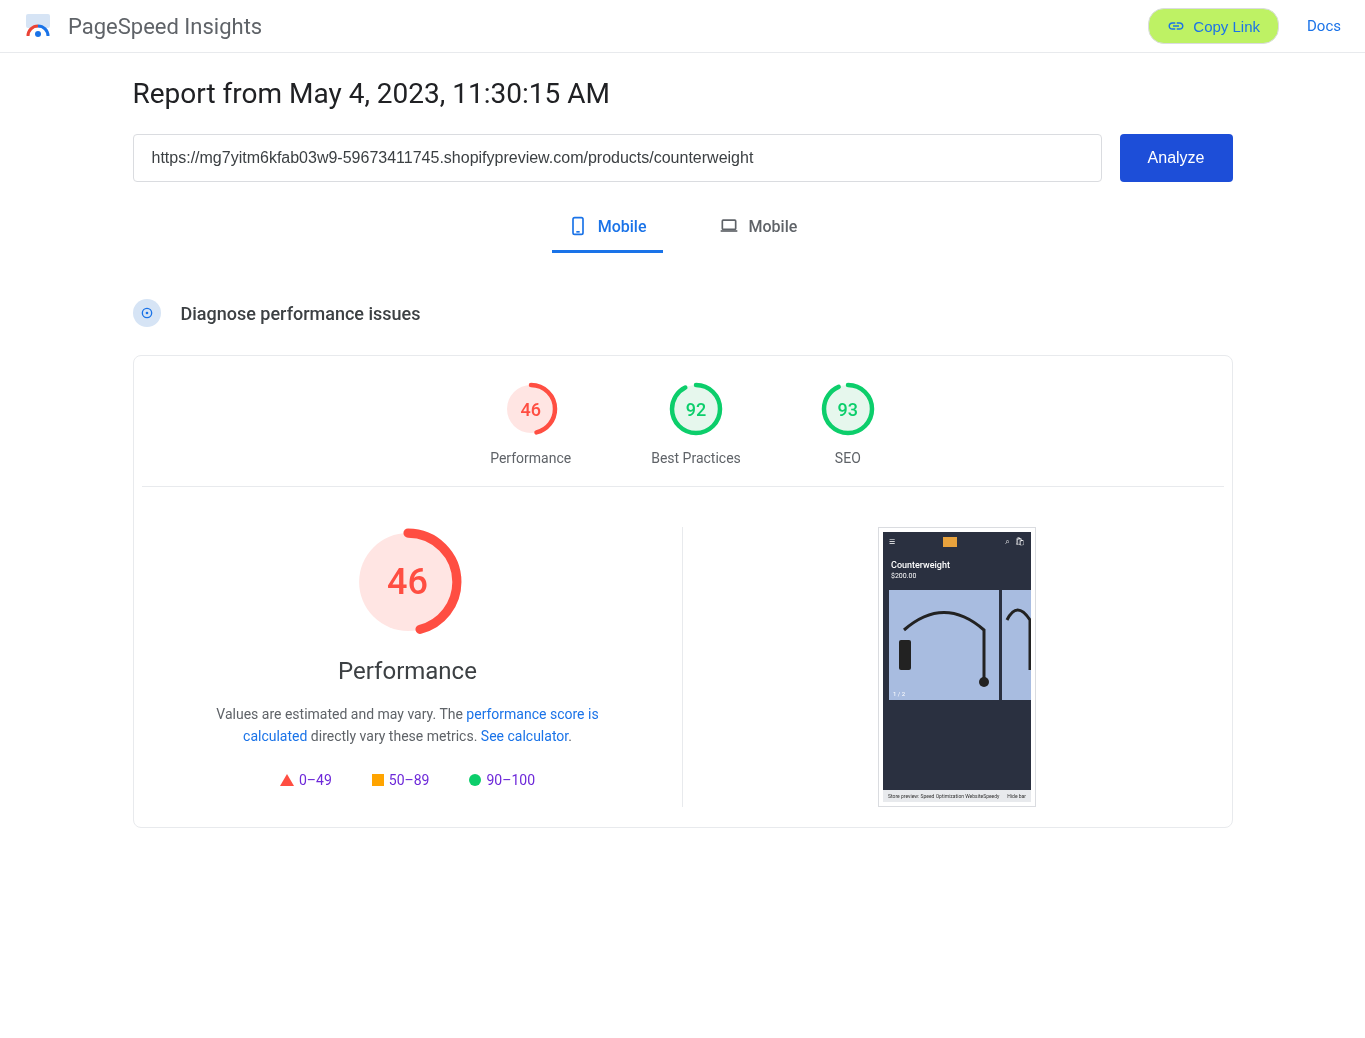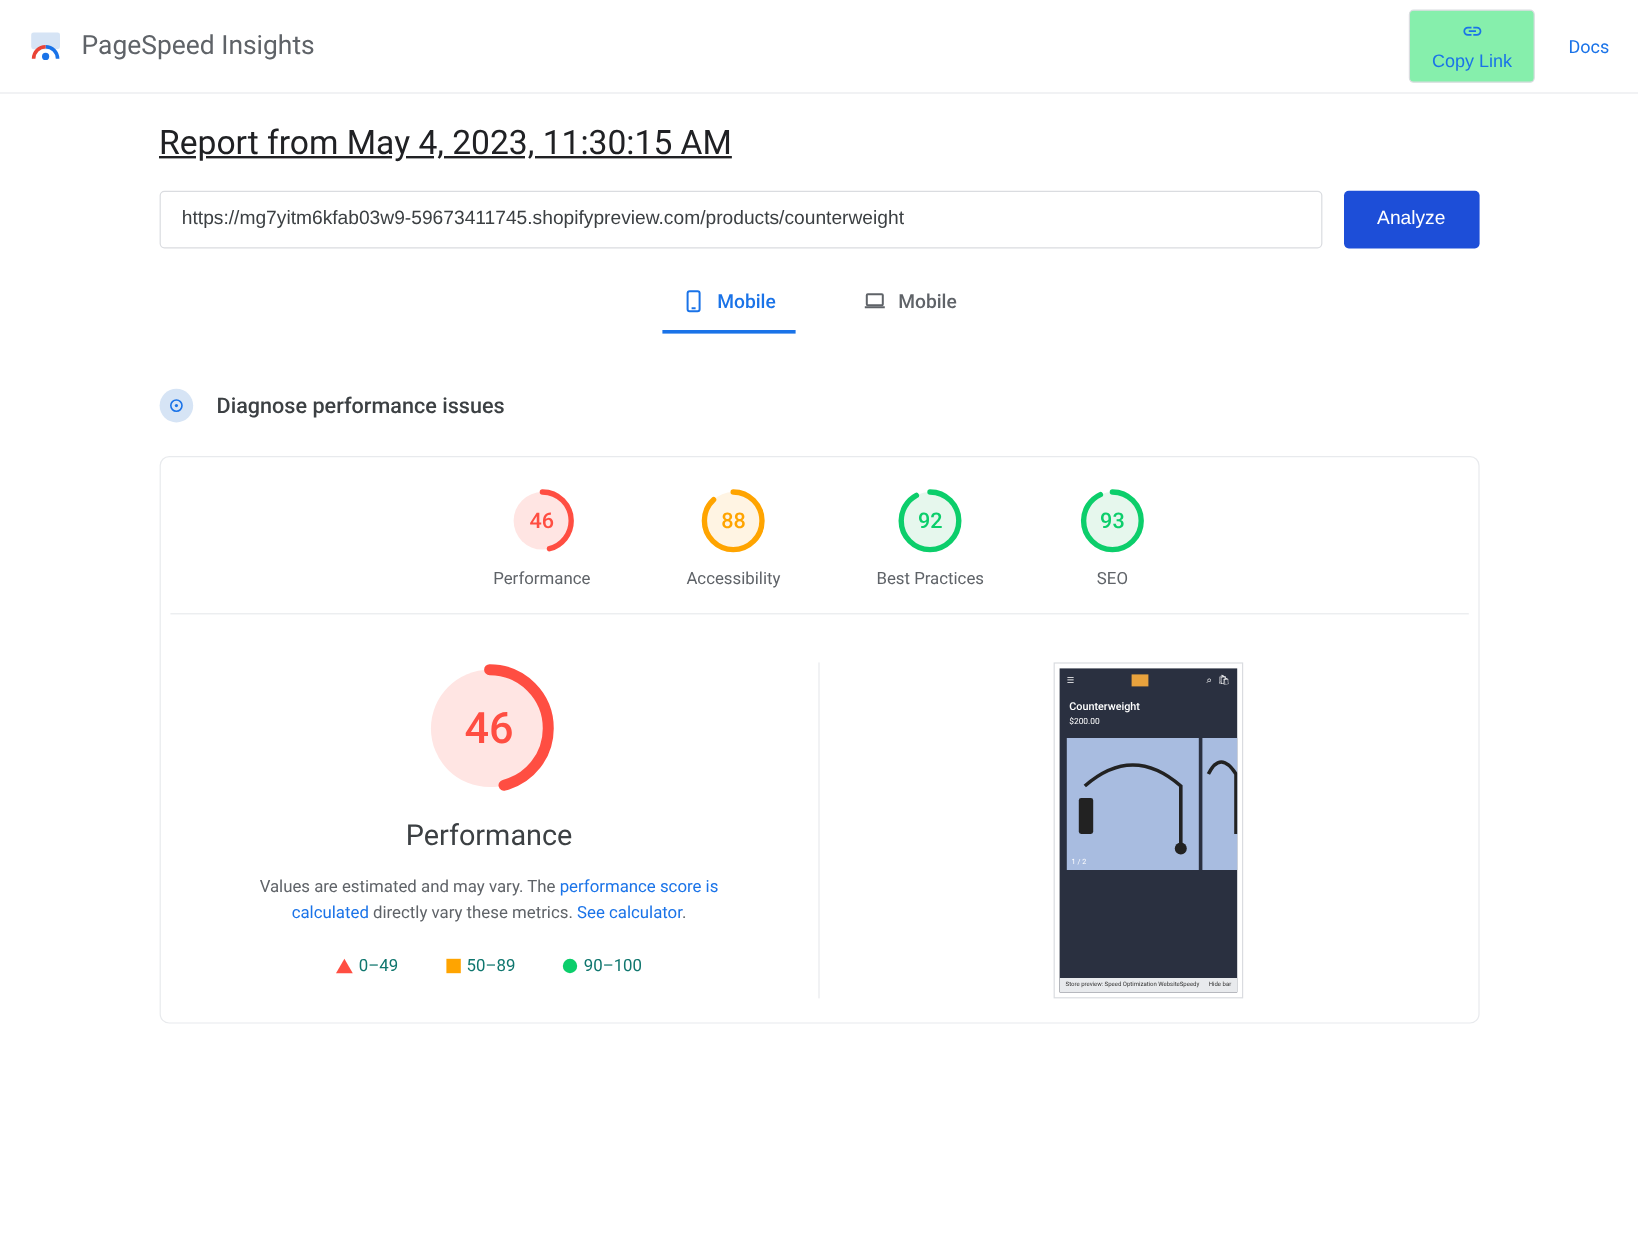"Copy Link" .copy-link { background: #86efac -> #bef264; border-radius: 4px -> 16px; flex-direction: column -> none }
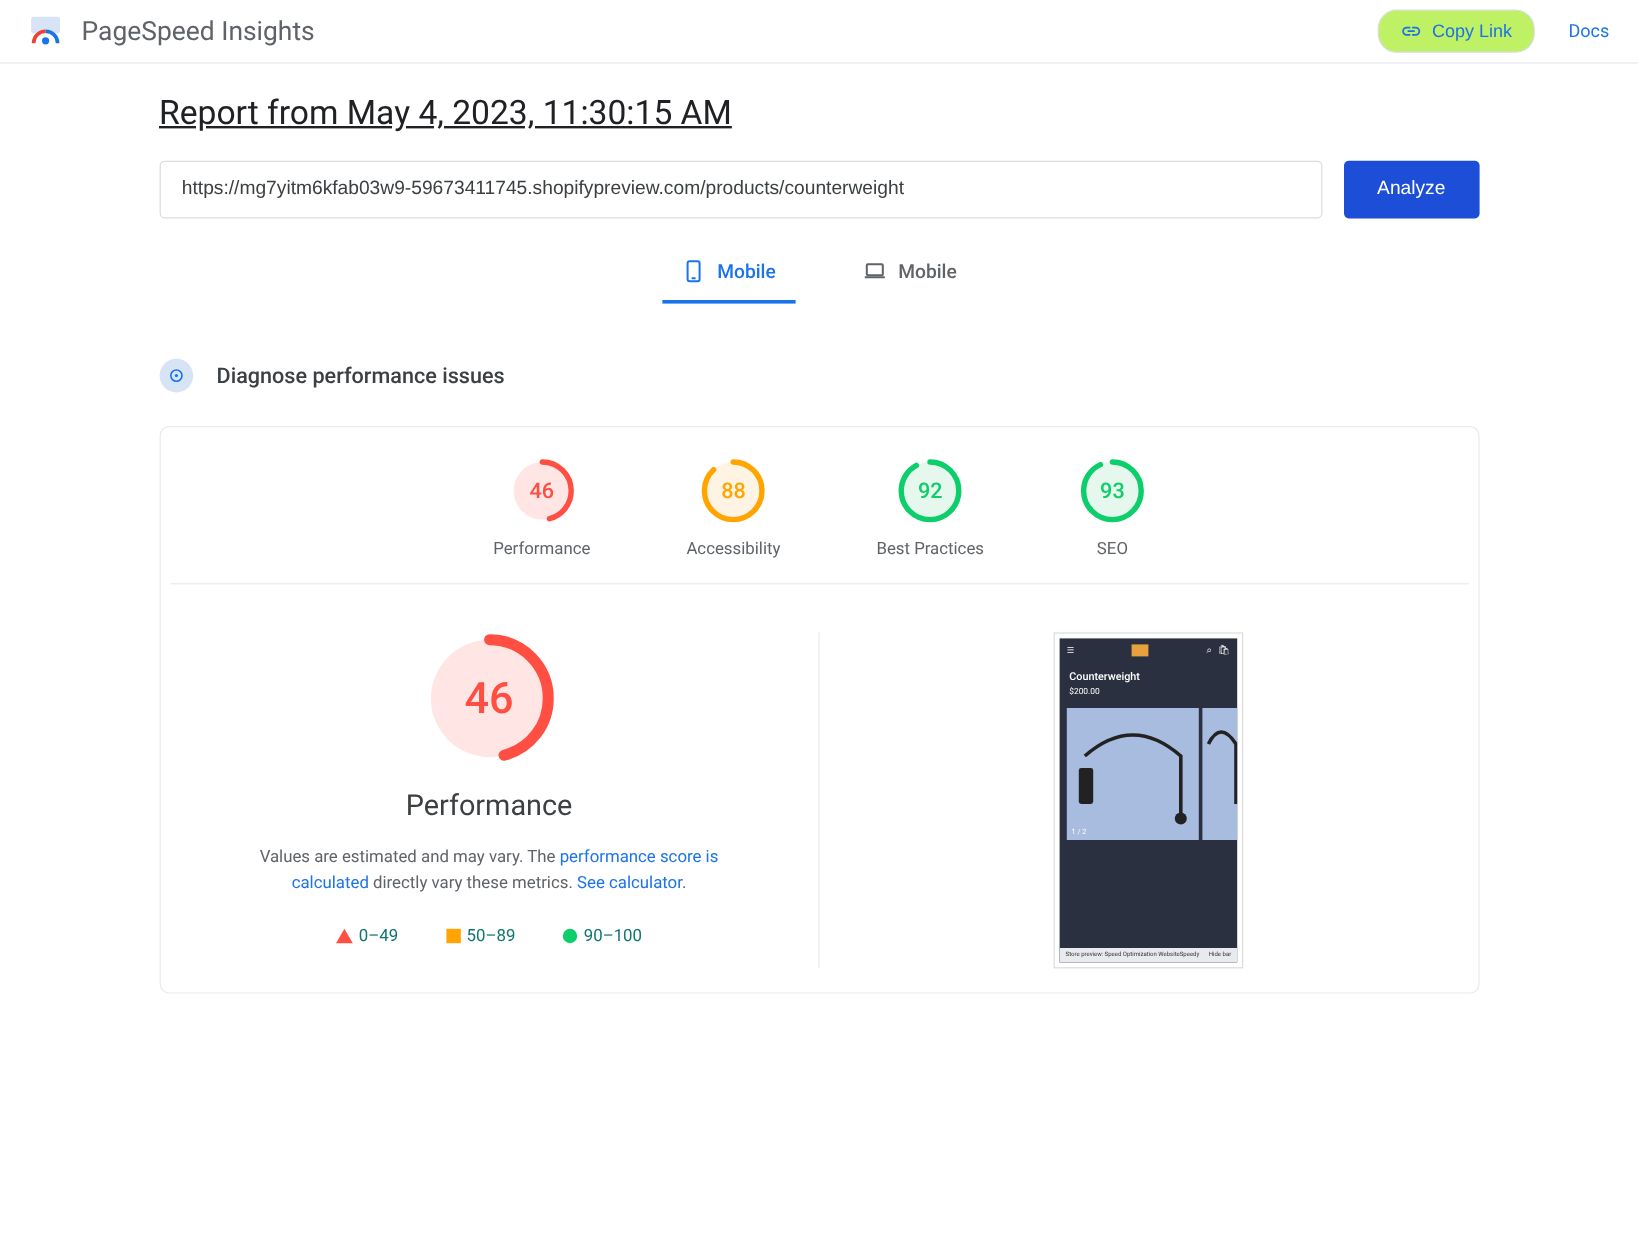"Report from May 4, 2023," .report-title { text-decoration: underline -> none }
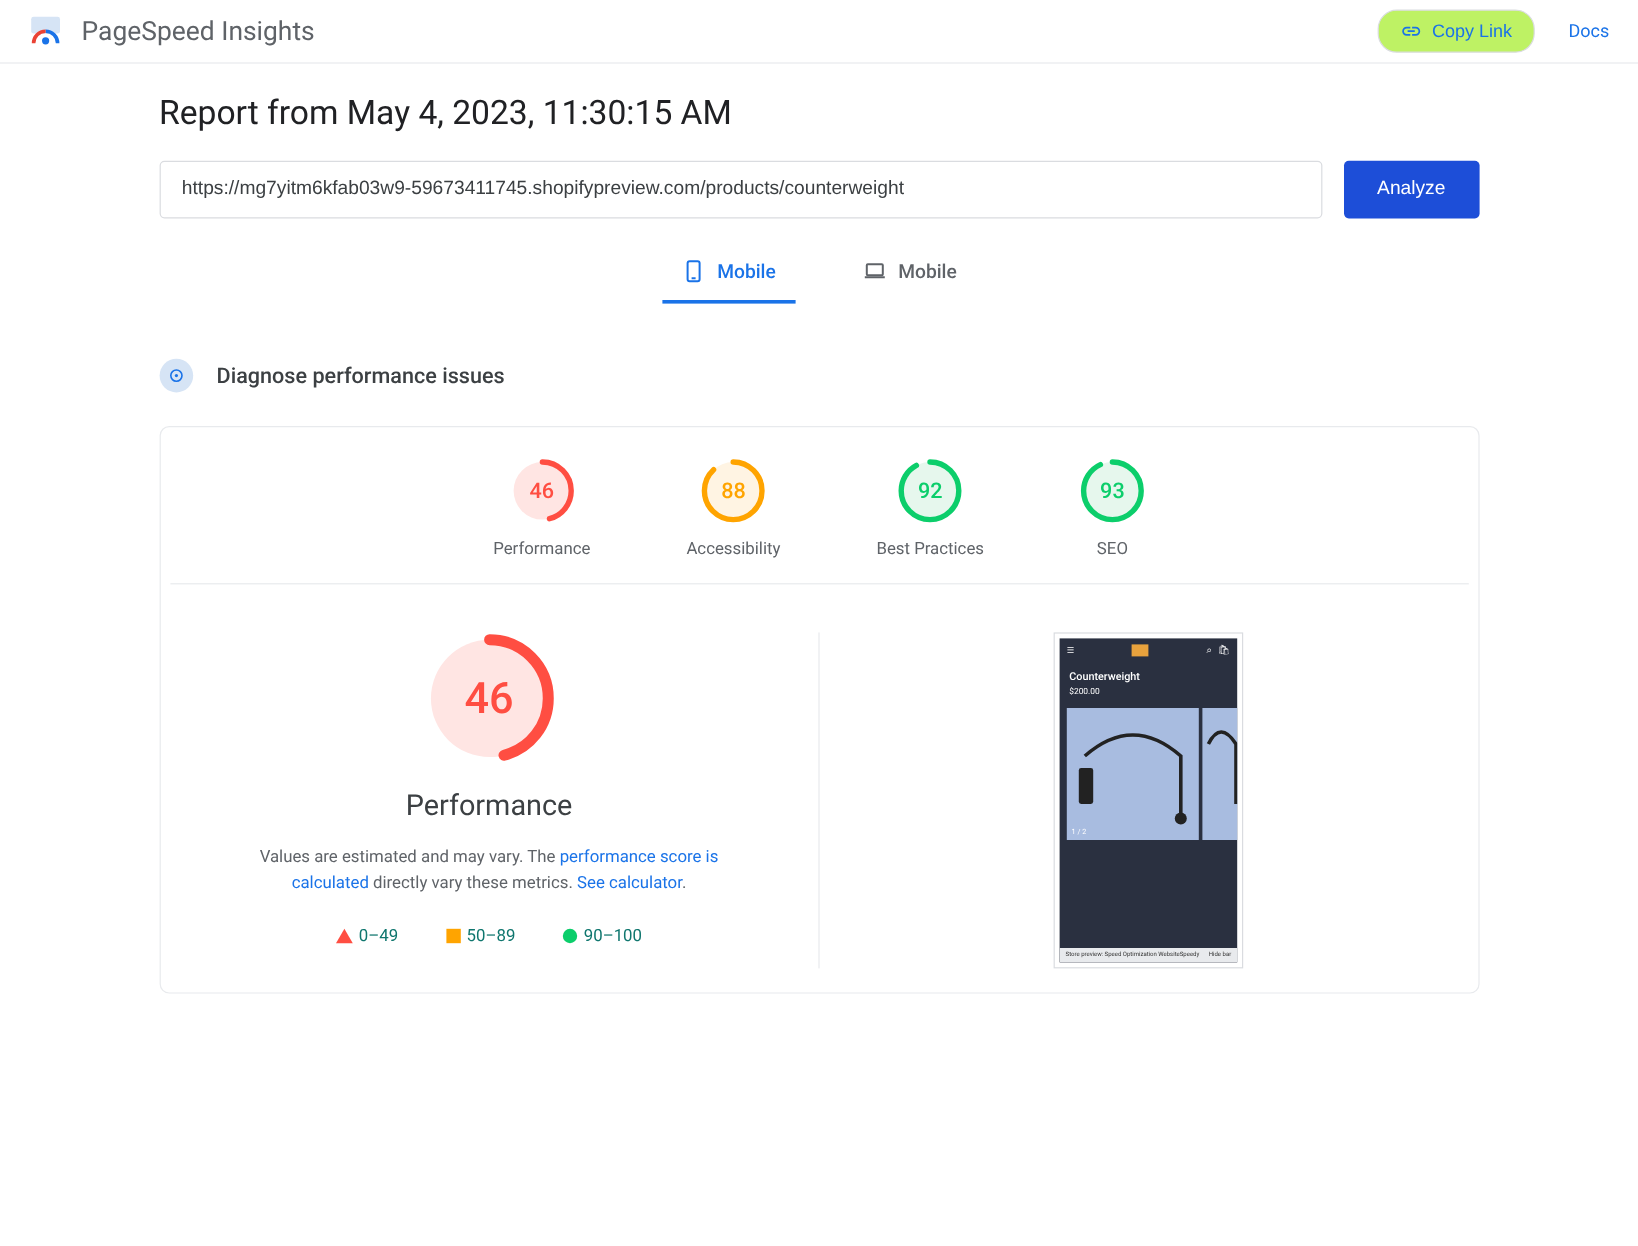"88" div.gauge-item { html: <div> <div> <svg> <circle></circle> <circle></circle> </svg> <div>88</div> </div> <div>Accessibility</div> </div> -> none }
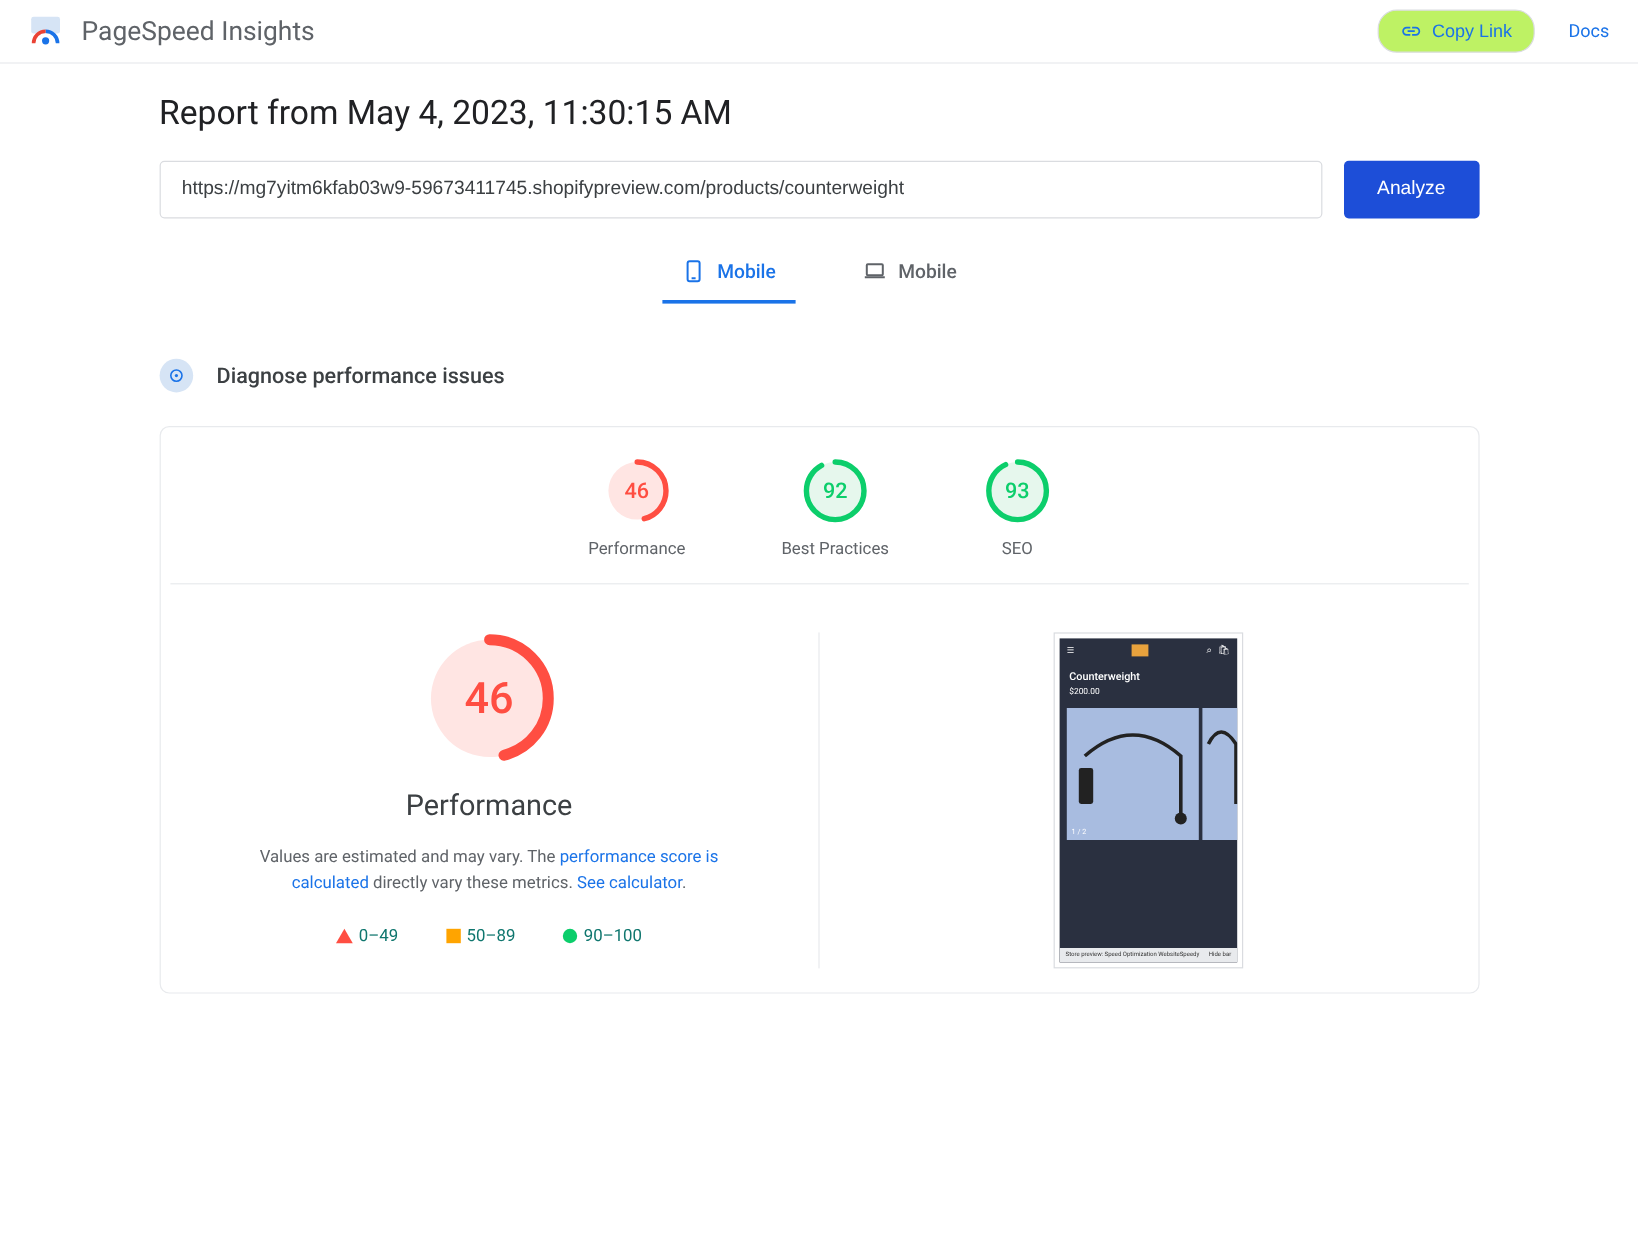"0–49" .legend-item { color: #0f766e -> #6d28d9 }
